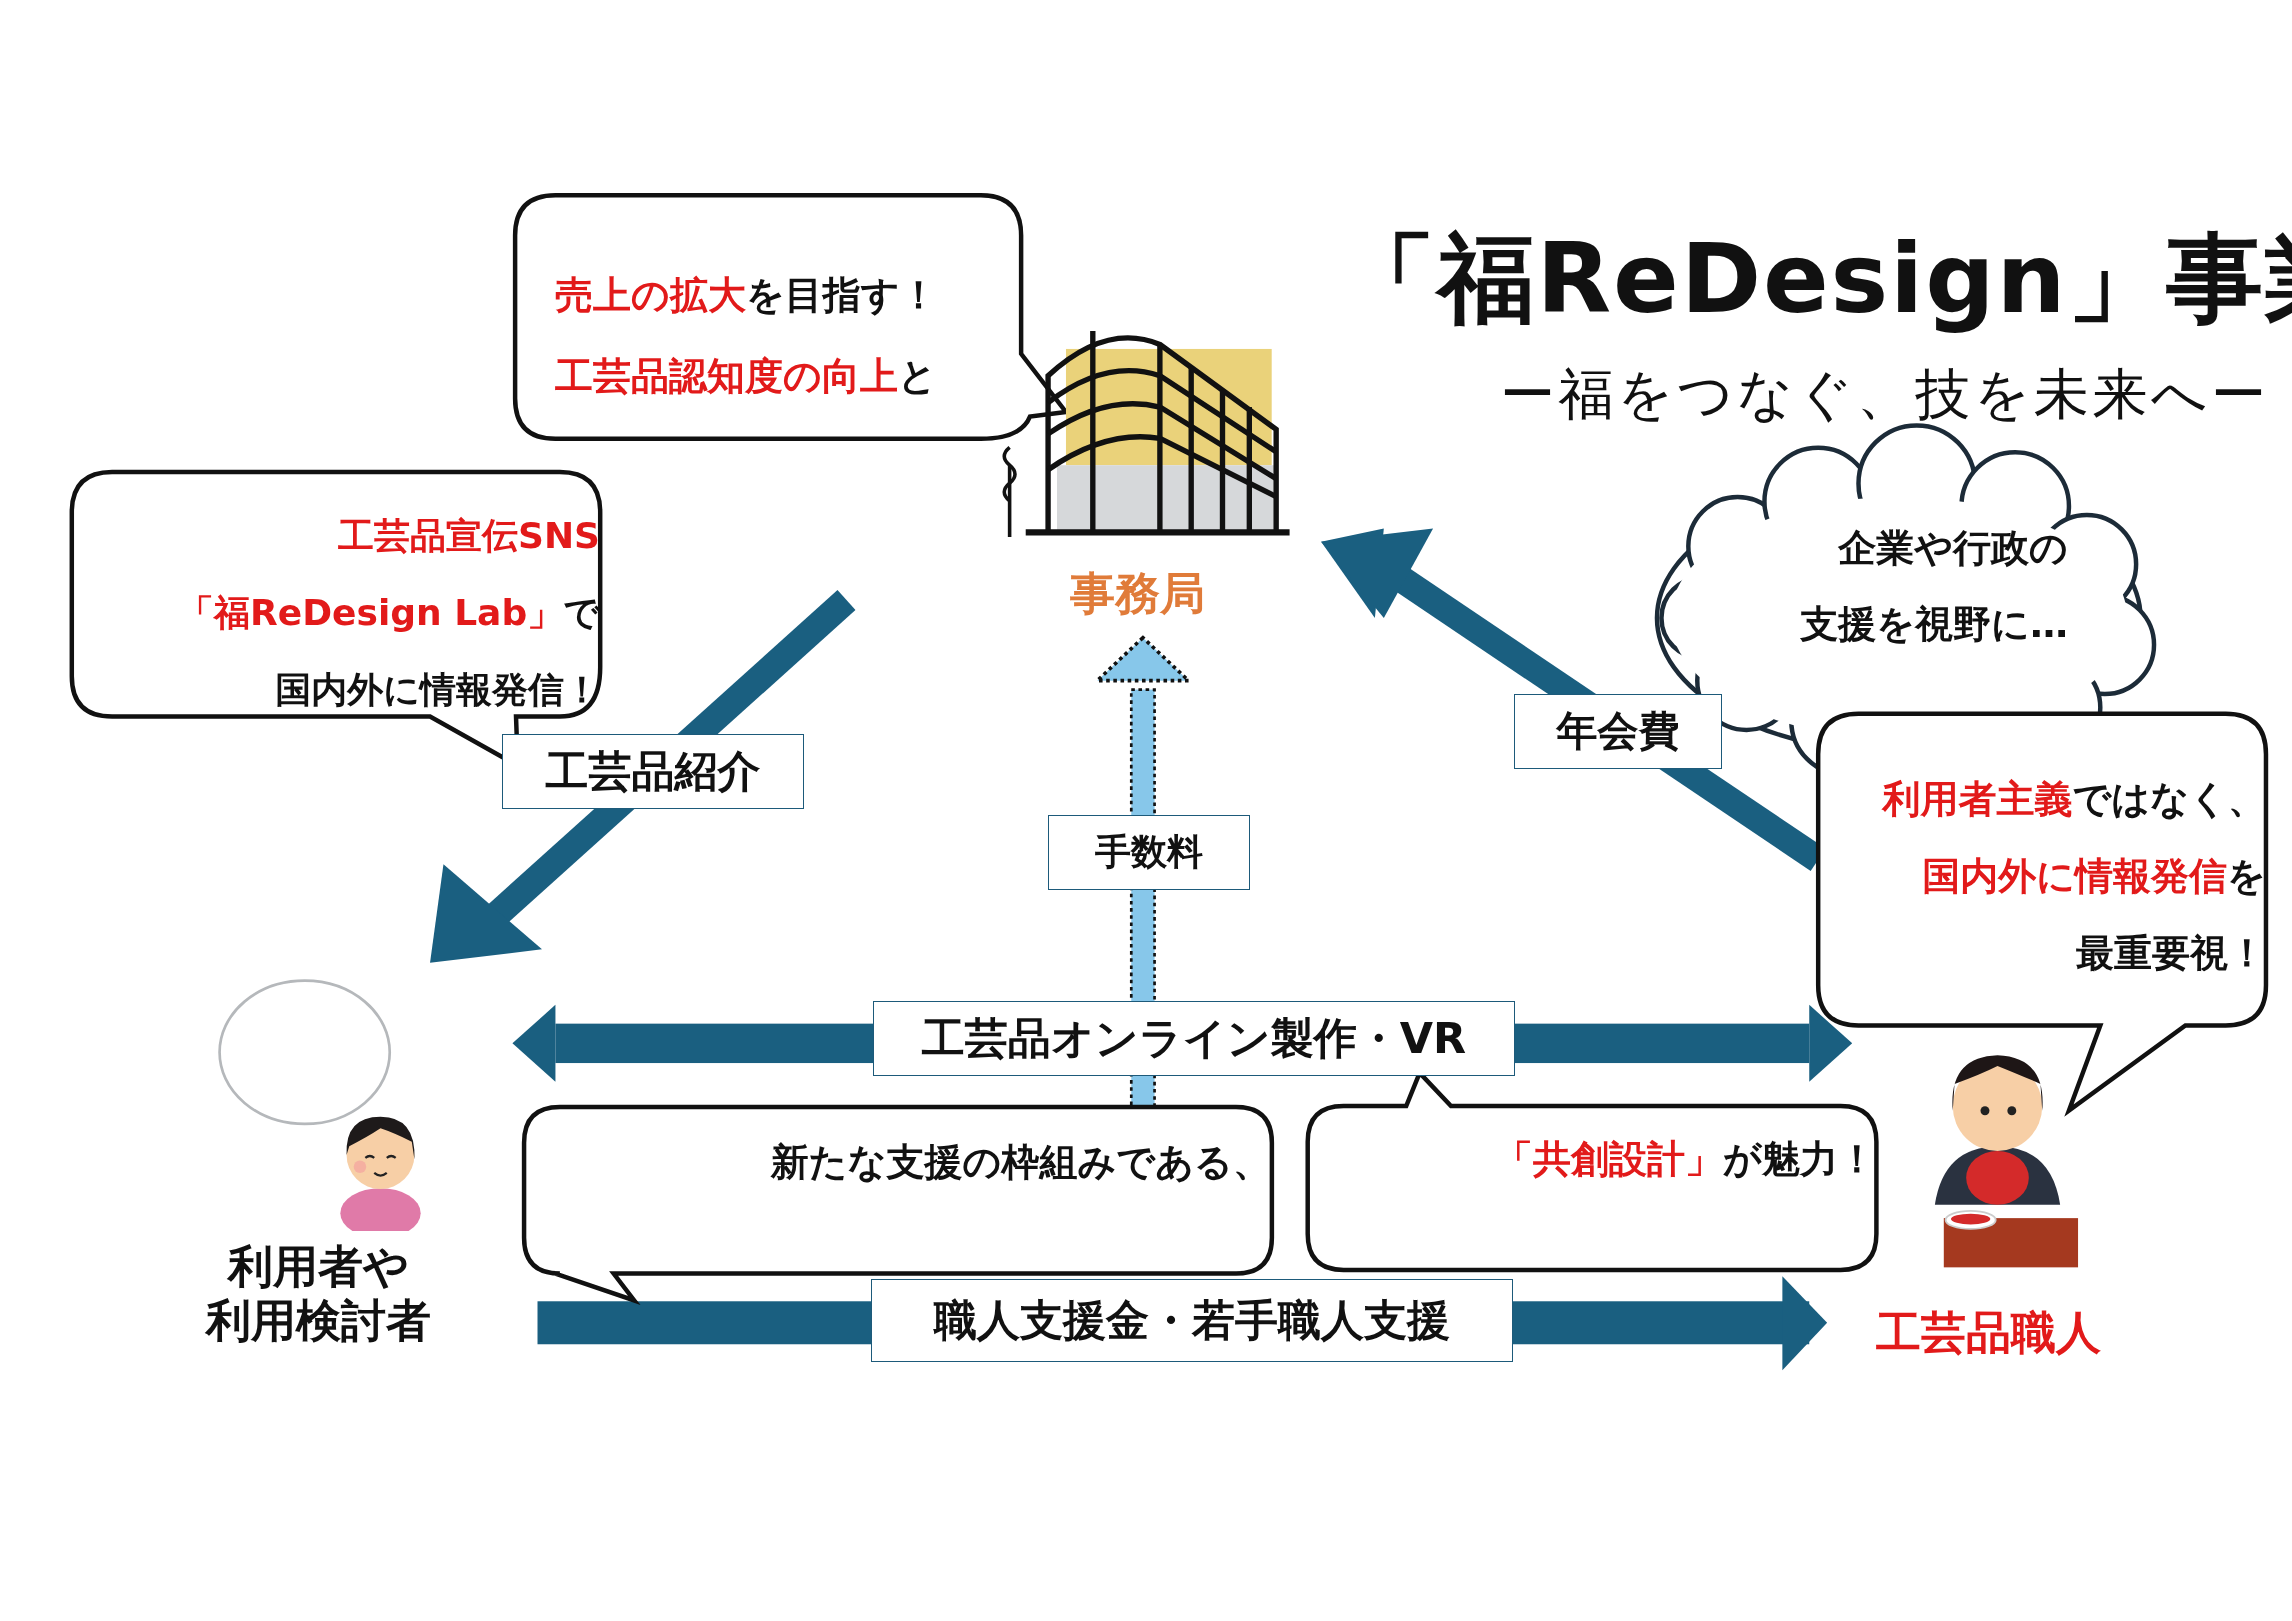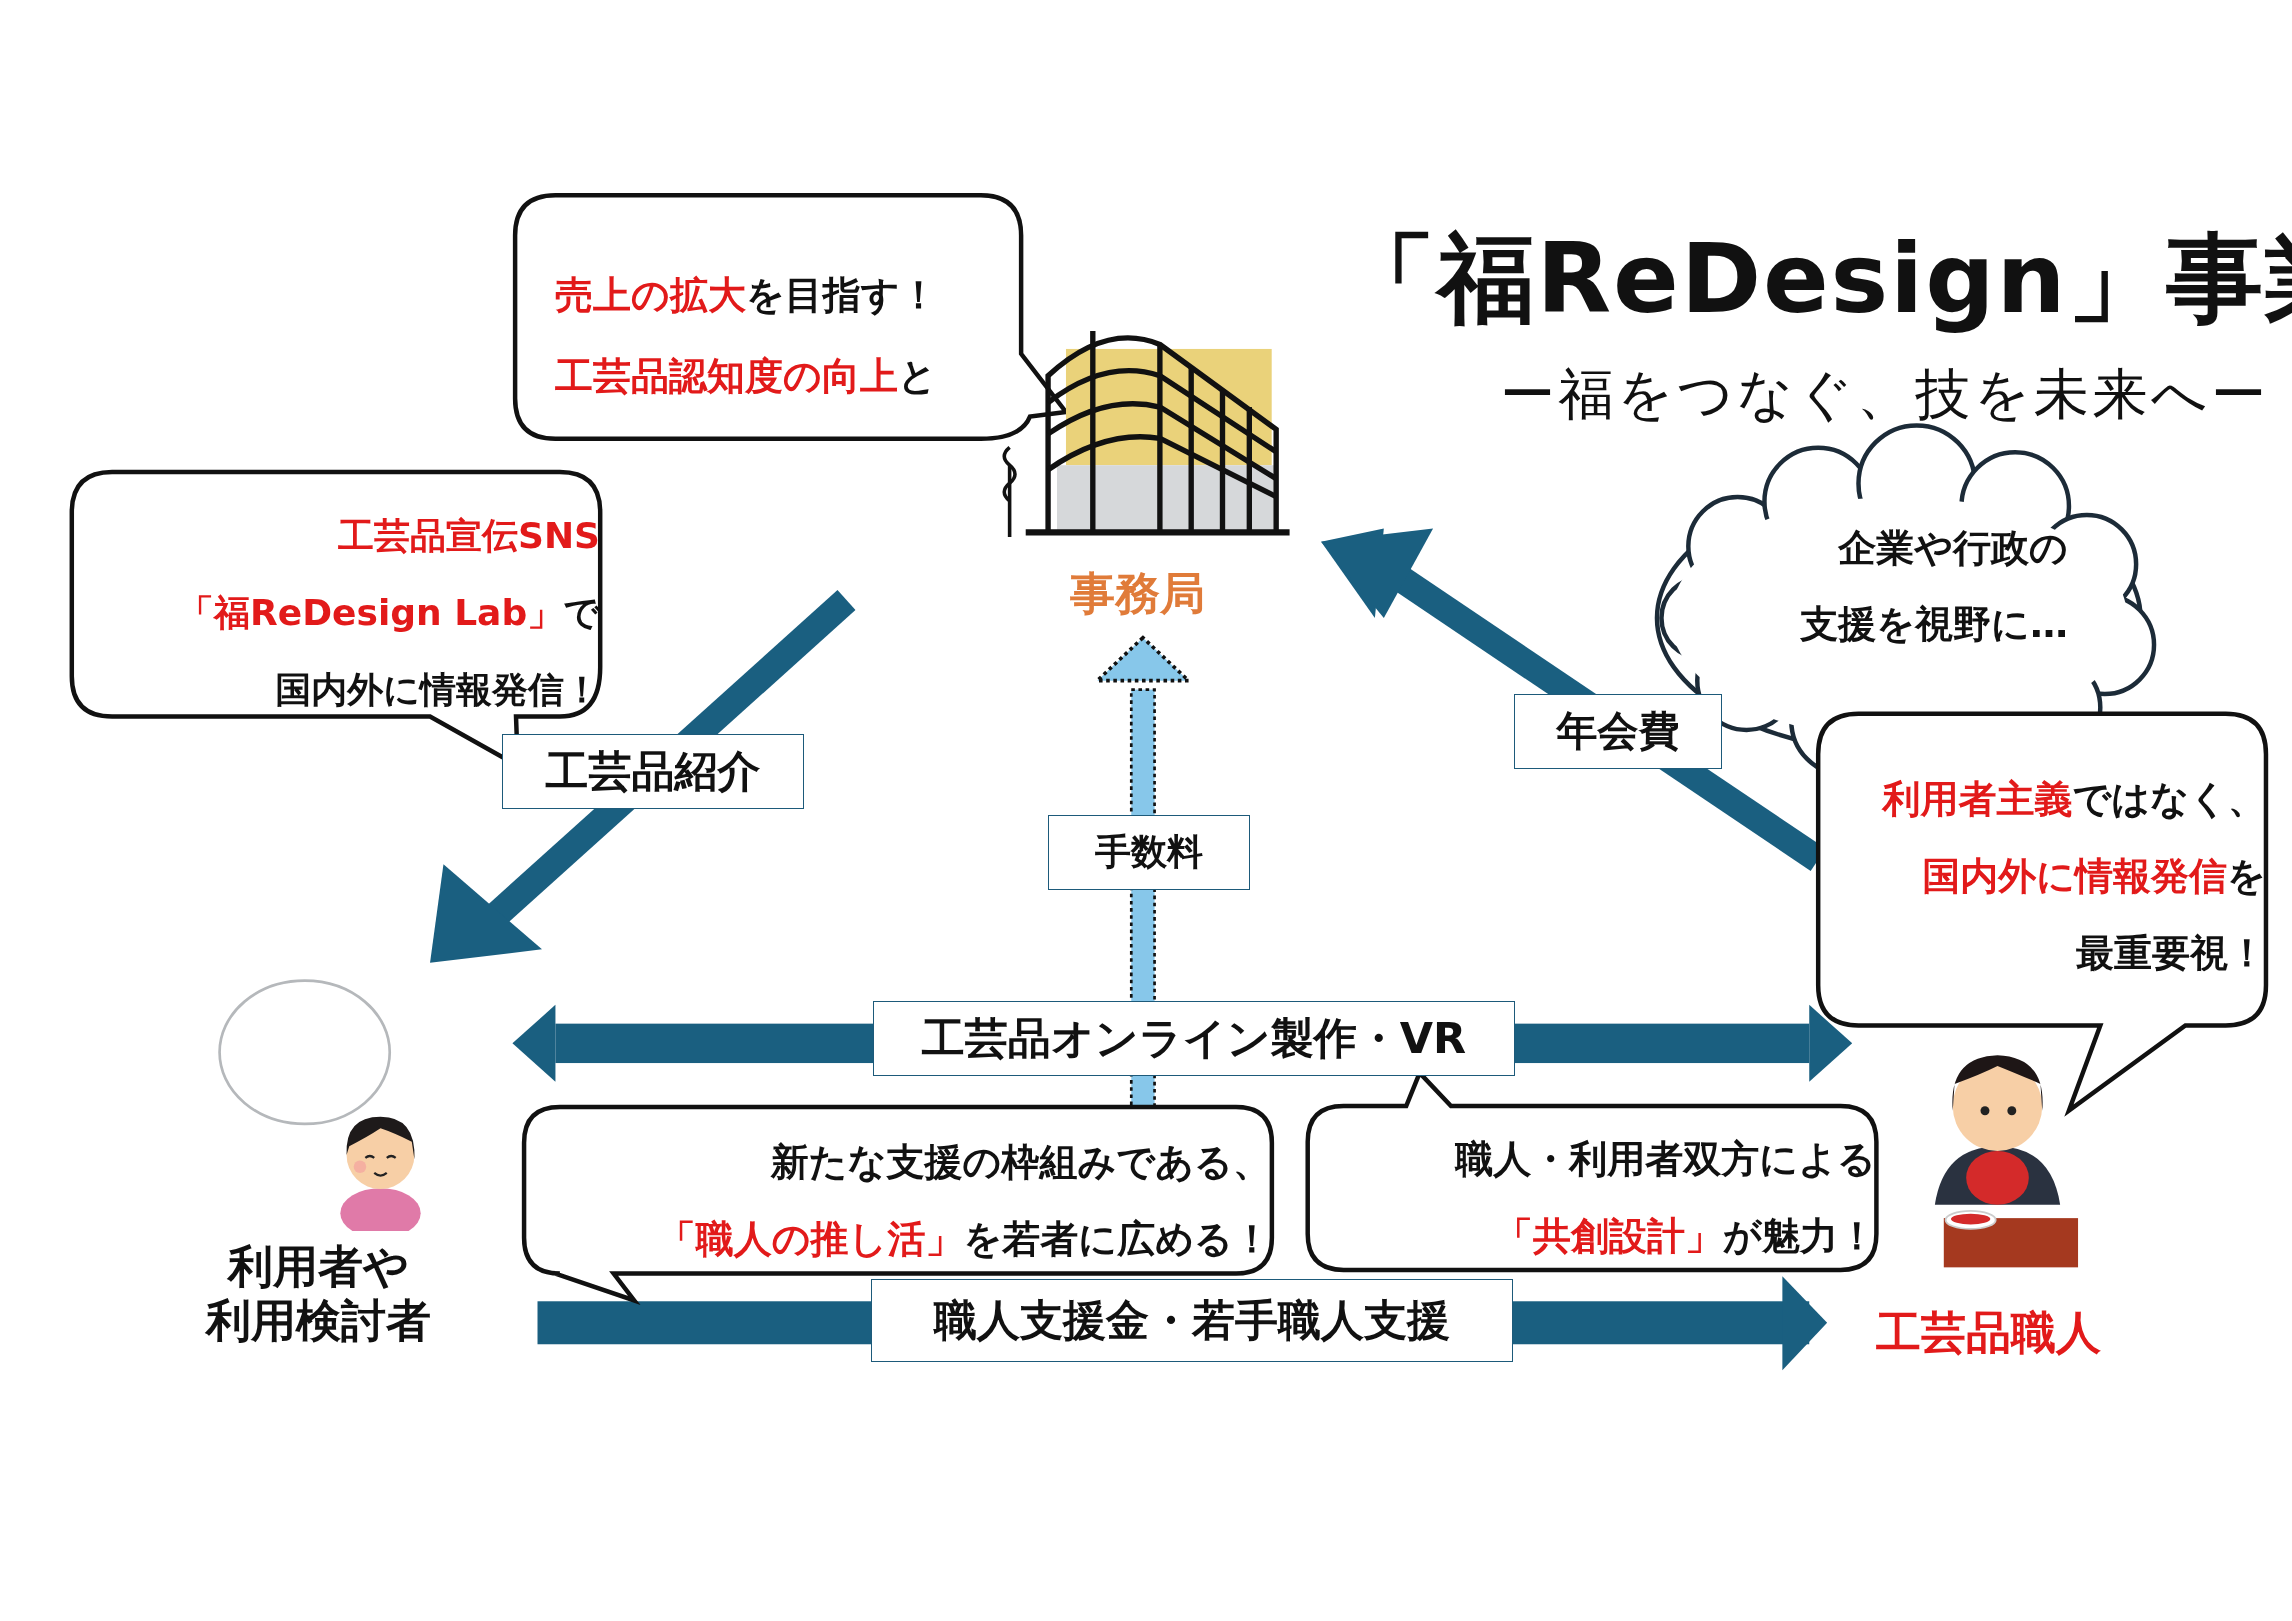"職人・利用者双方による" div { html: <div><span>職人・利用者双方による</span></div> -> none }
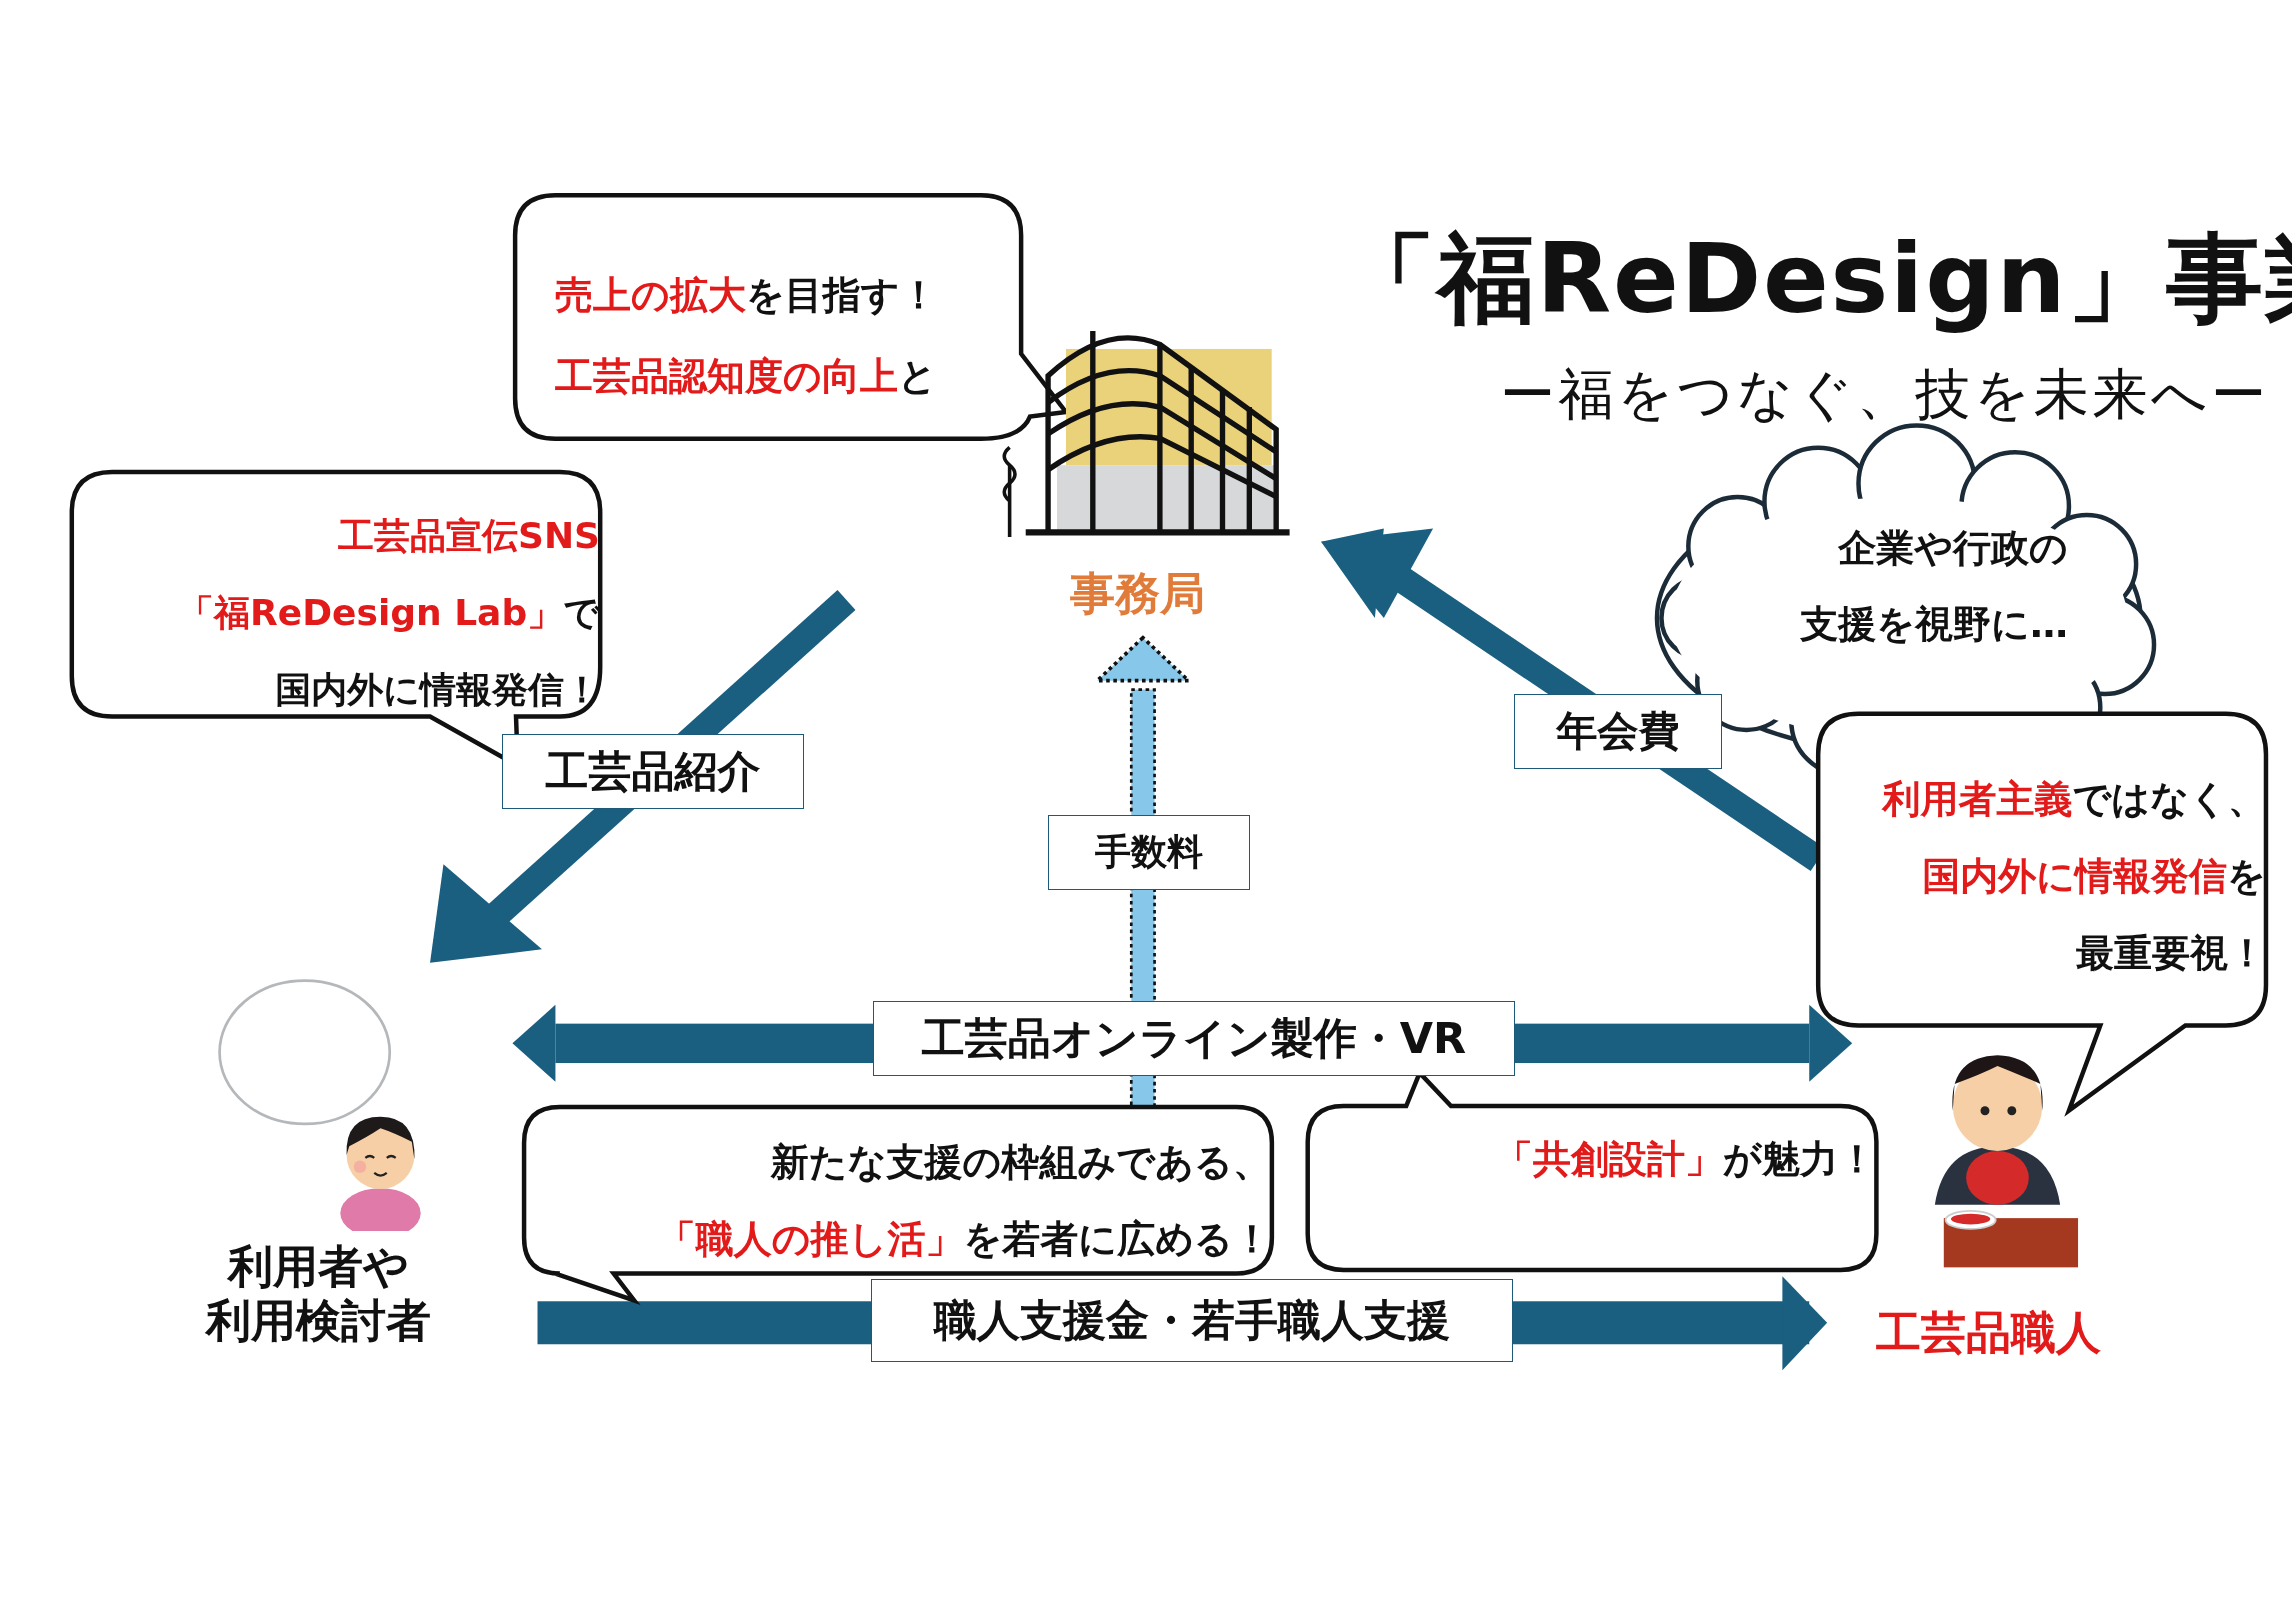"「職人の推し活」を若者に広める！" div { html: <div><span>「職人の推し活」</span><span>を若者に広める！</span></div> -> none }
